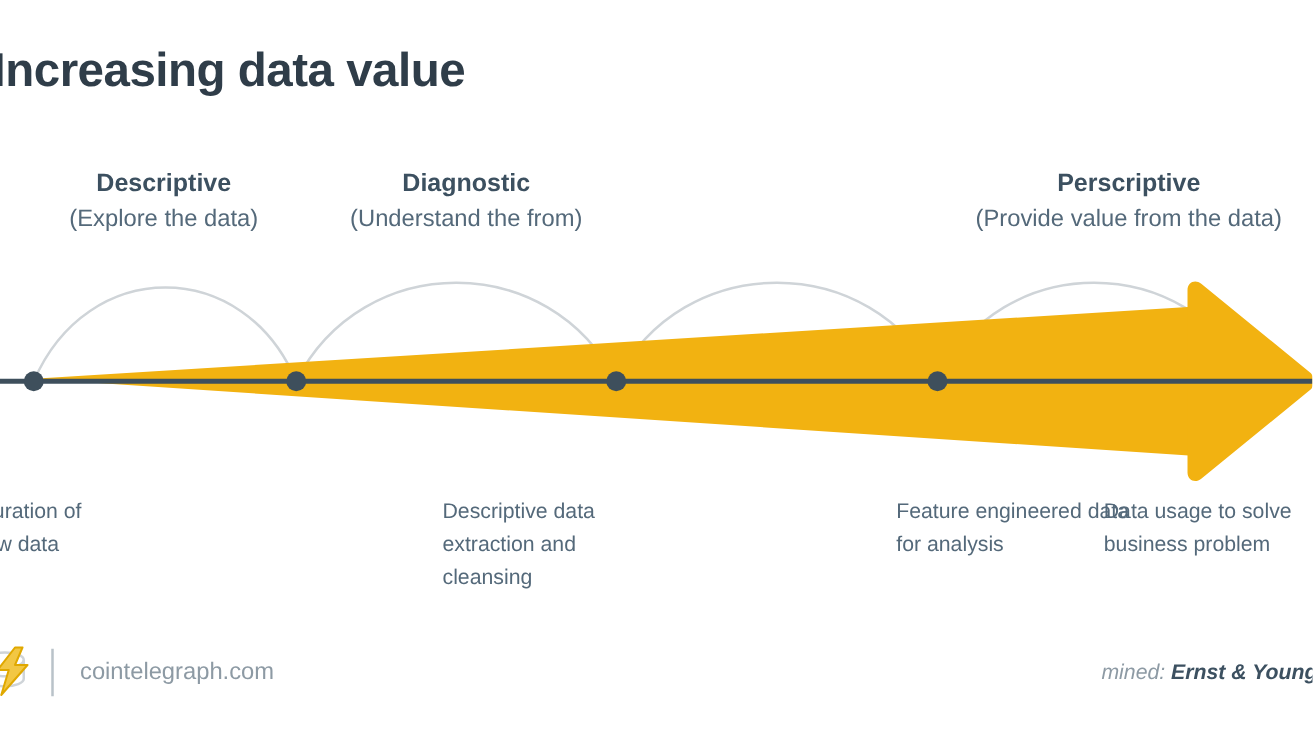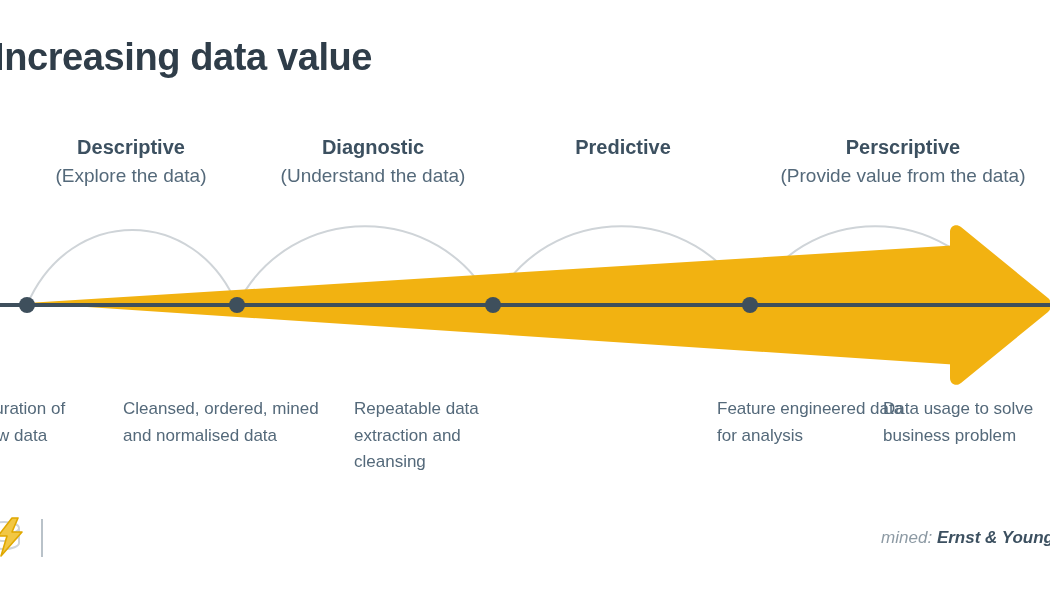"Predictive" span.stage-name { html: <span>Predictive</span> -> none }
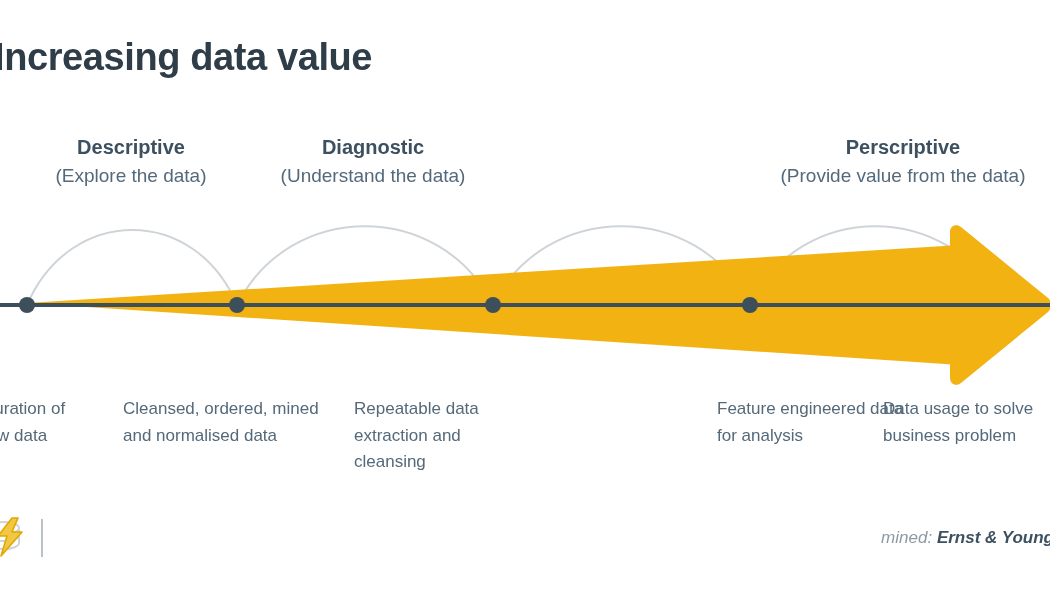"(Understand the data)" span.stage-sub { text: data -> from }
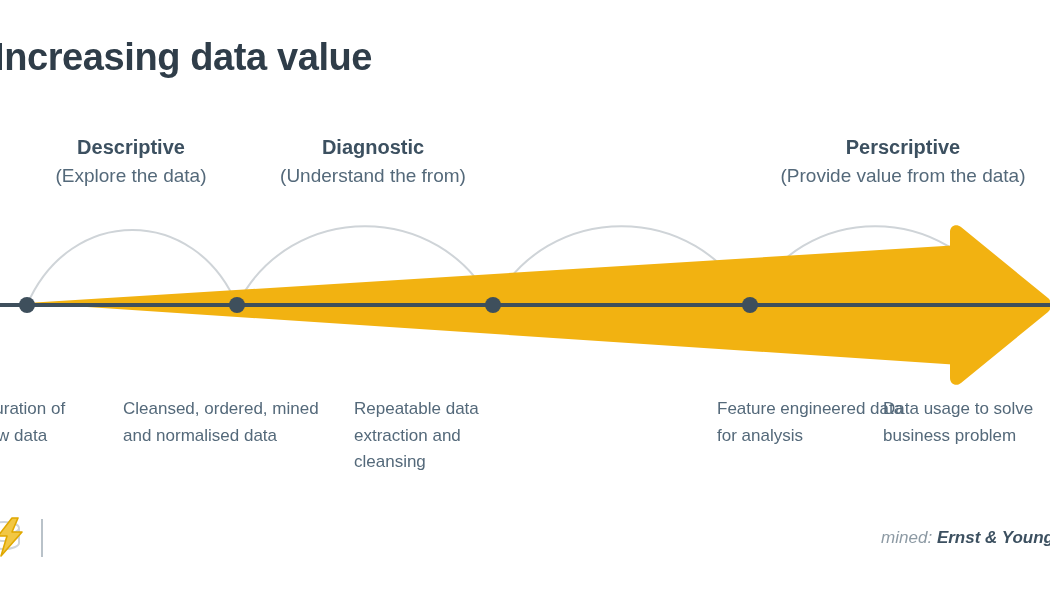"Cleansed, ordered, mined and normalised" div.desc { html: <div>Cleansed, ordered, mined and normalised data</div> -> none }
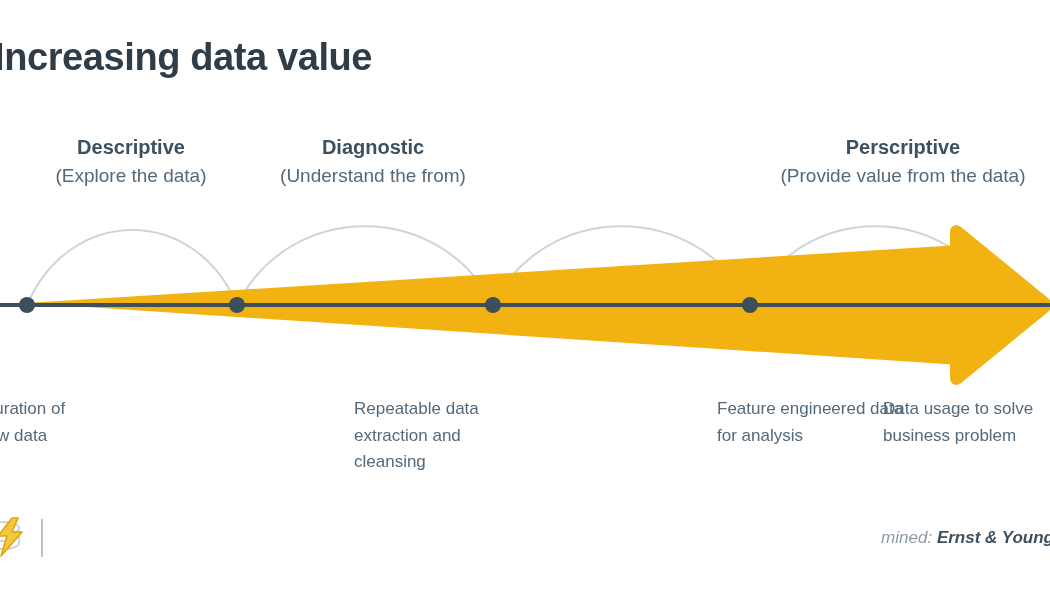"Repeatable data extraction and cleansing" div.desc { text: Repeatable -> Descriptive }
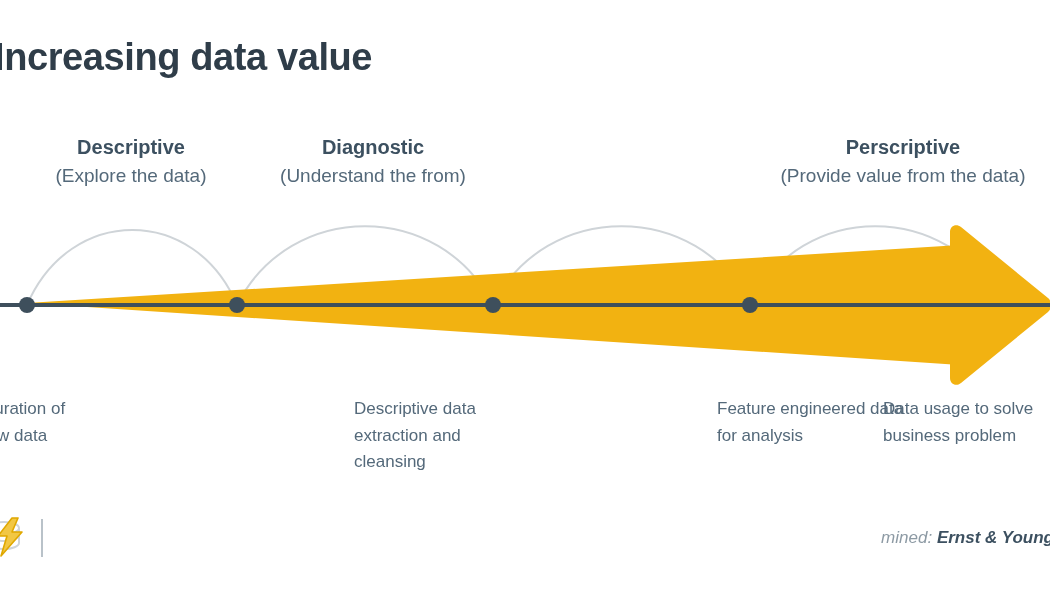"cointelegraph.com" div.footer-site { html: none -> <div>cointelegraph.com</div> }
